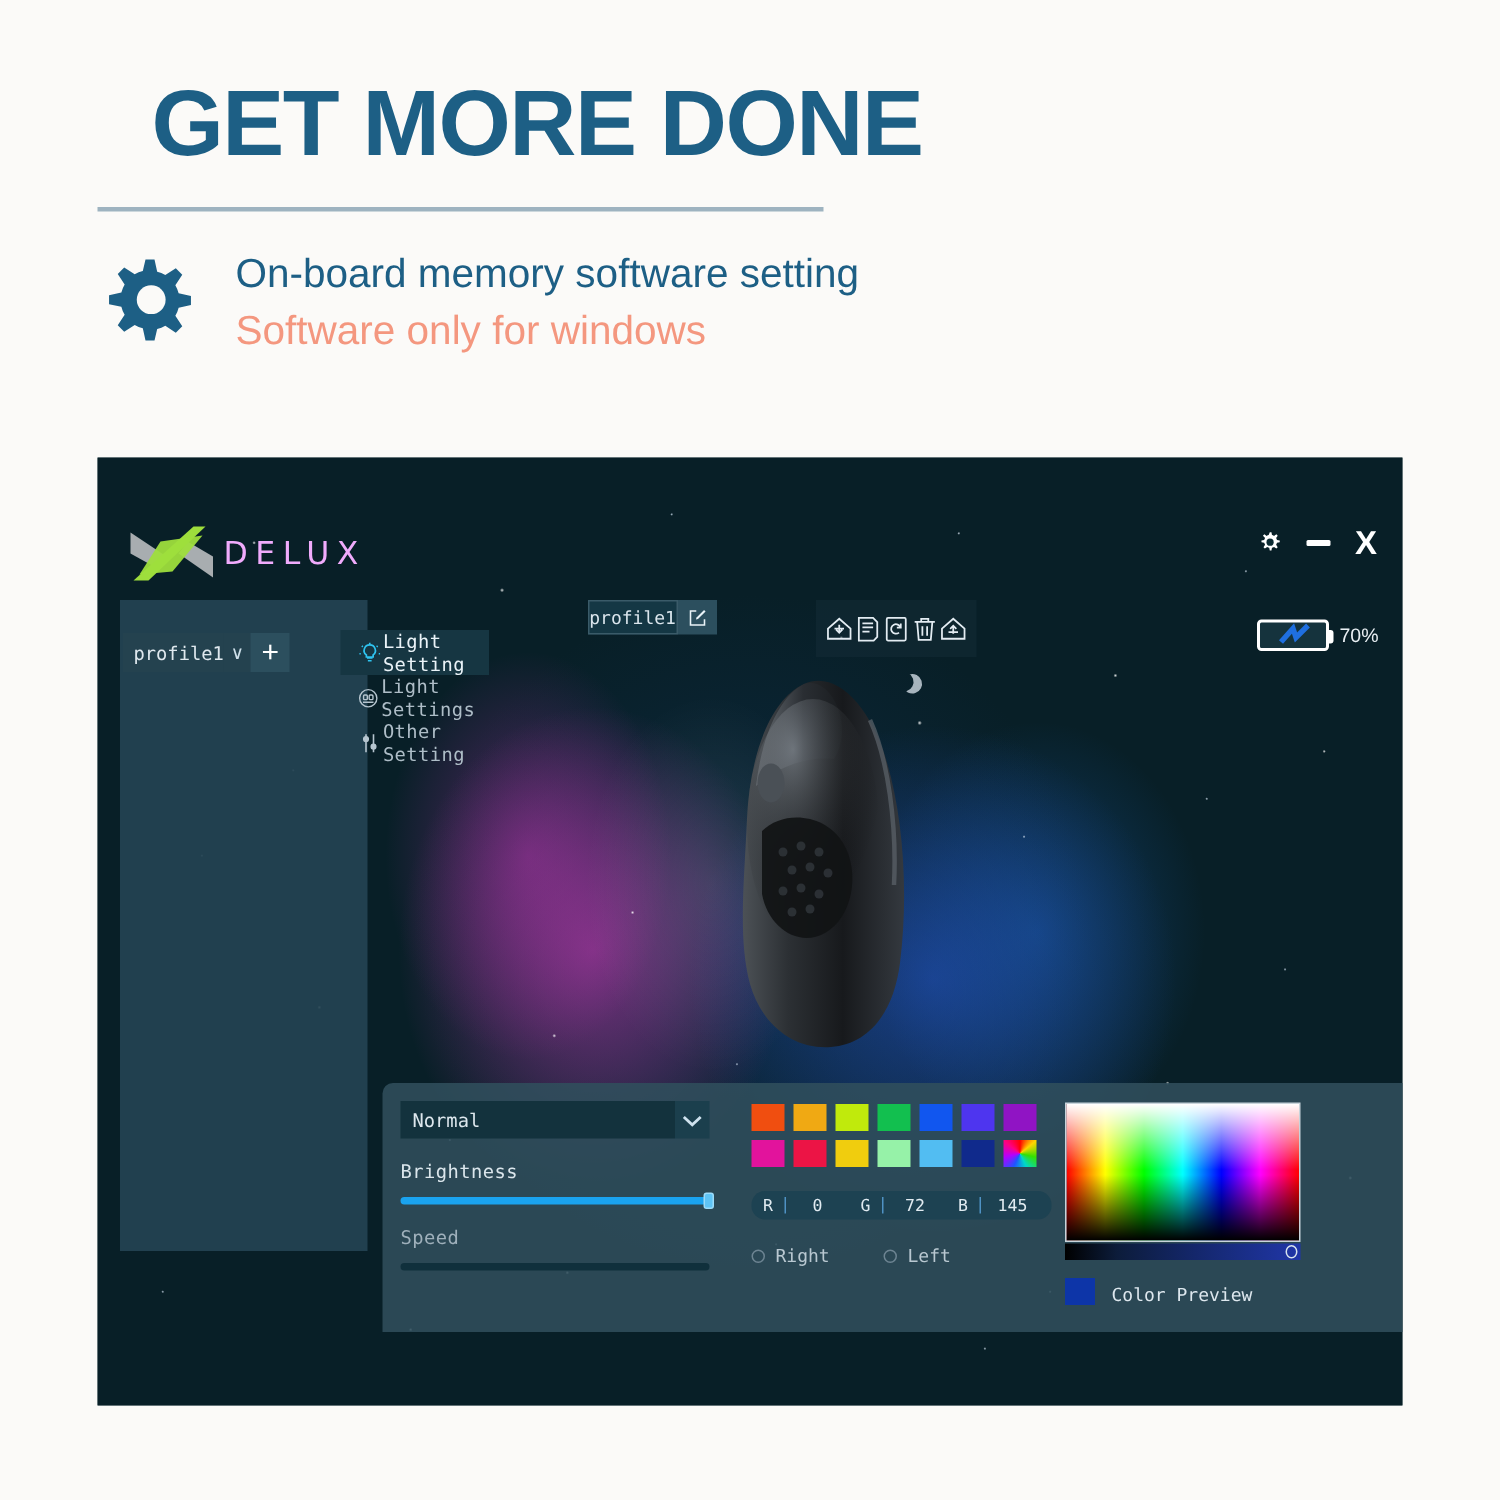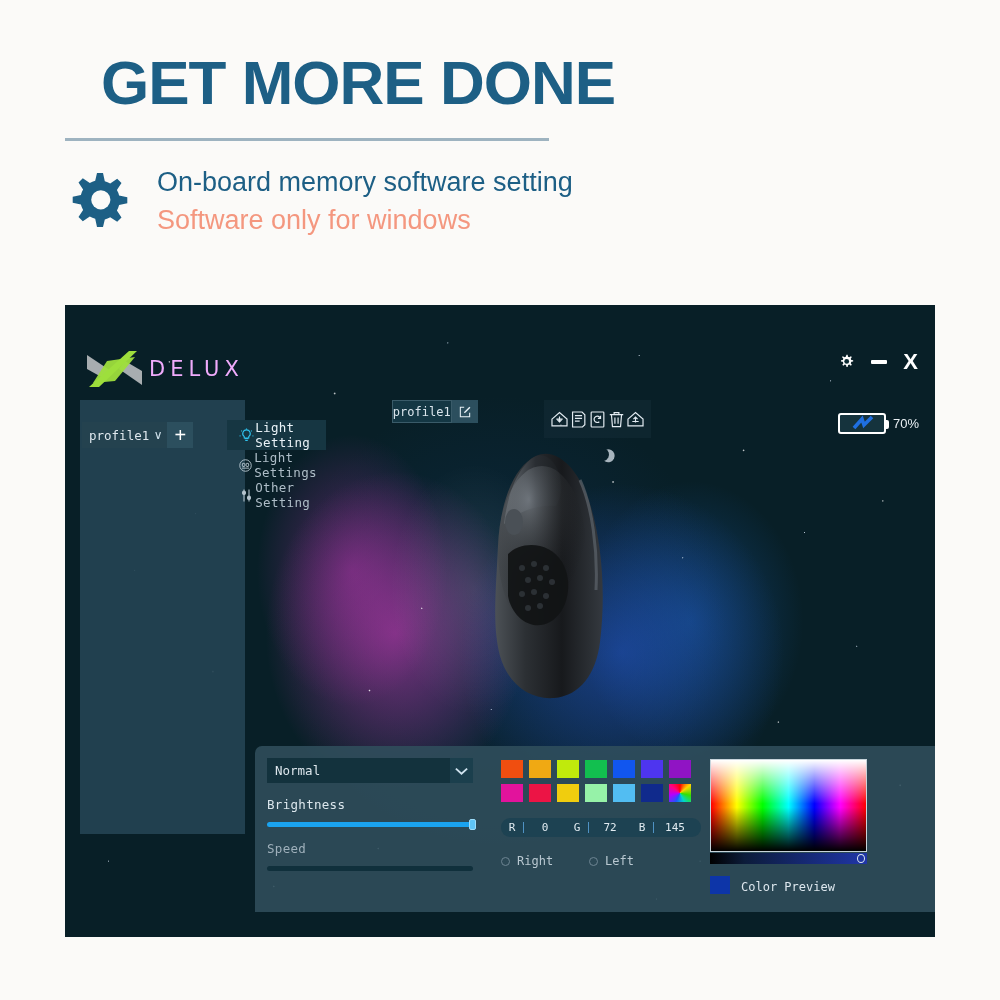"Normal" .settings-panel { top: 441px -> 417px }
